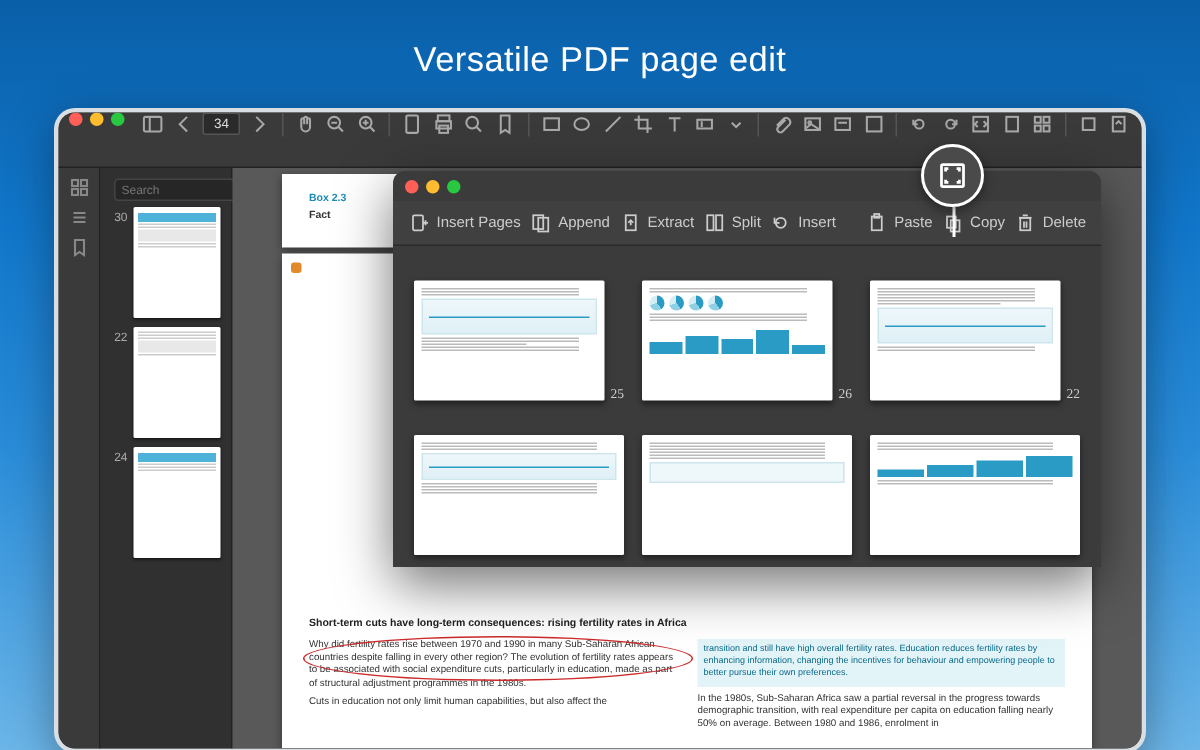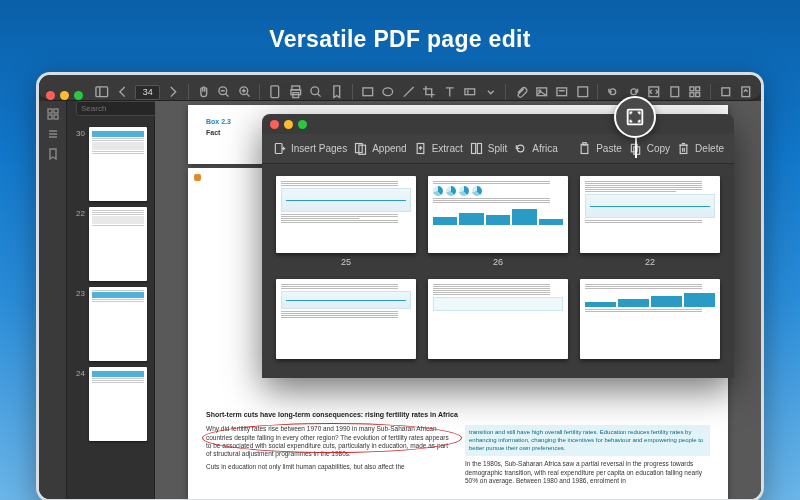"Versatile PDF page edit" .headline { font-weight: 700 -> 400 }
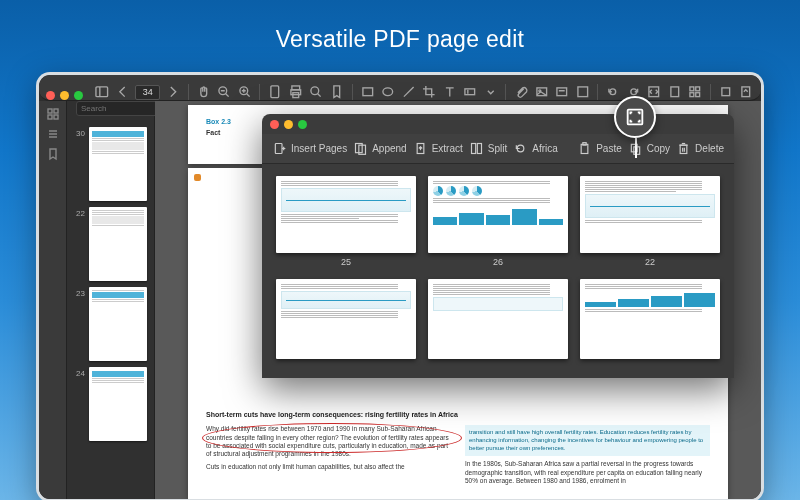"34" .main-toolbar { align-items: flex-end -> flex-start; border-radius: 11px -> none; height: 26px -> 37px }
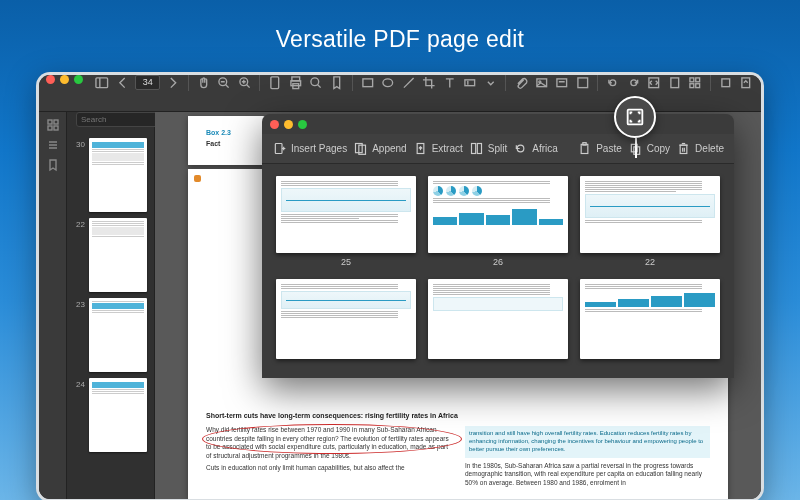"Search" .search-row { align-items: flex-start -> flex-end }
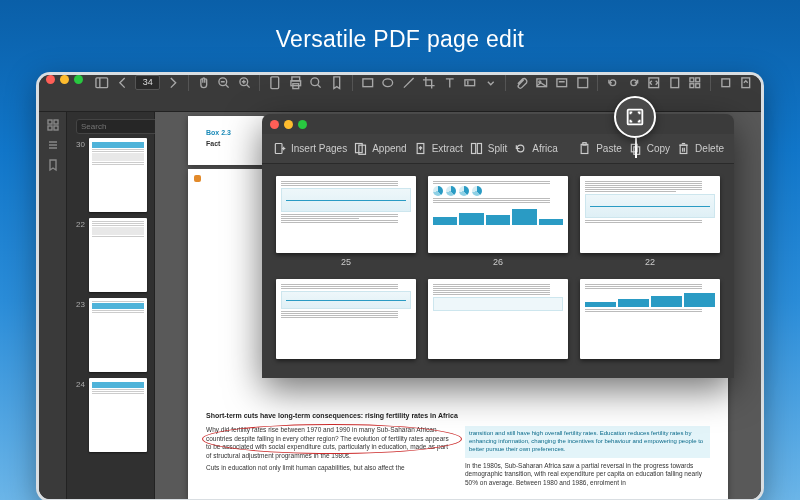"Africa" span { text: Africa -> Insert }
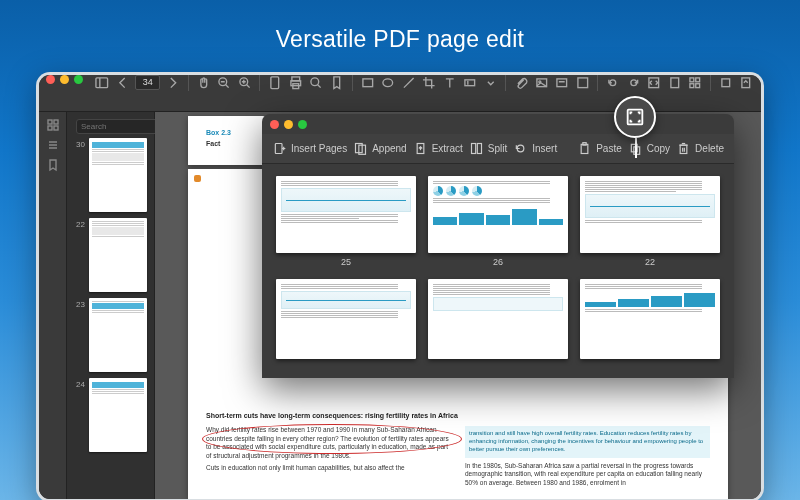"25" .pe-cell { align-items: center -> flex-end; flex-direction: column -> row; font-family: none -> Liberation Serif, serif }
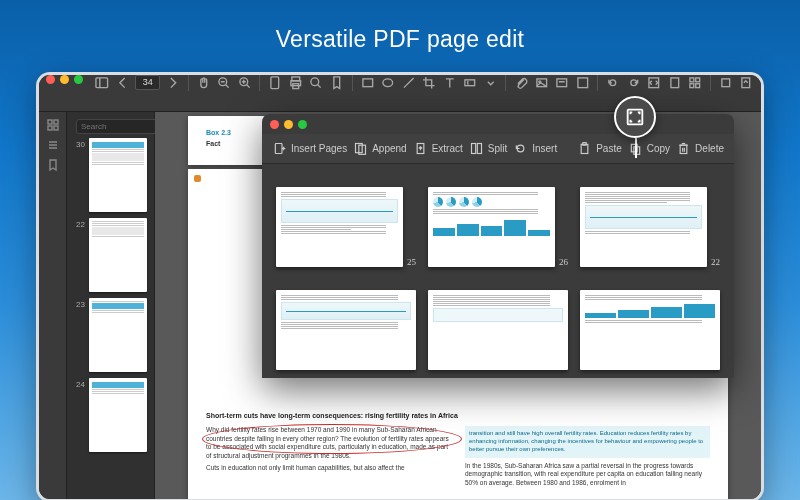"23" div.thumb-item { html: <div> <div>23</div> <div> <div></div> <div></div> <div></div> <div></div> </div> </div> -> none }
